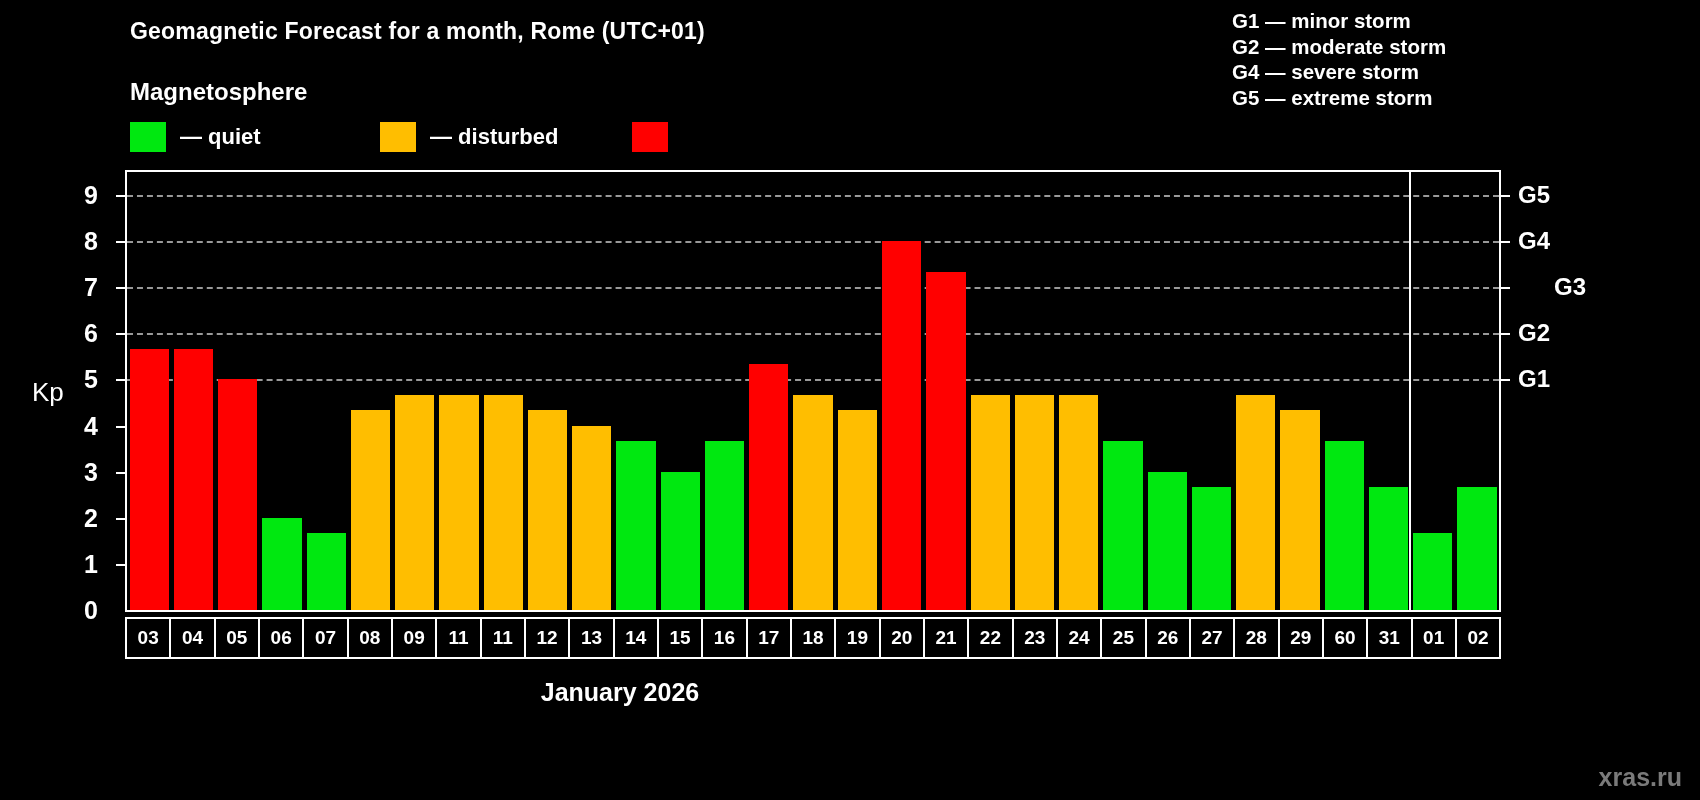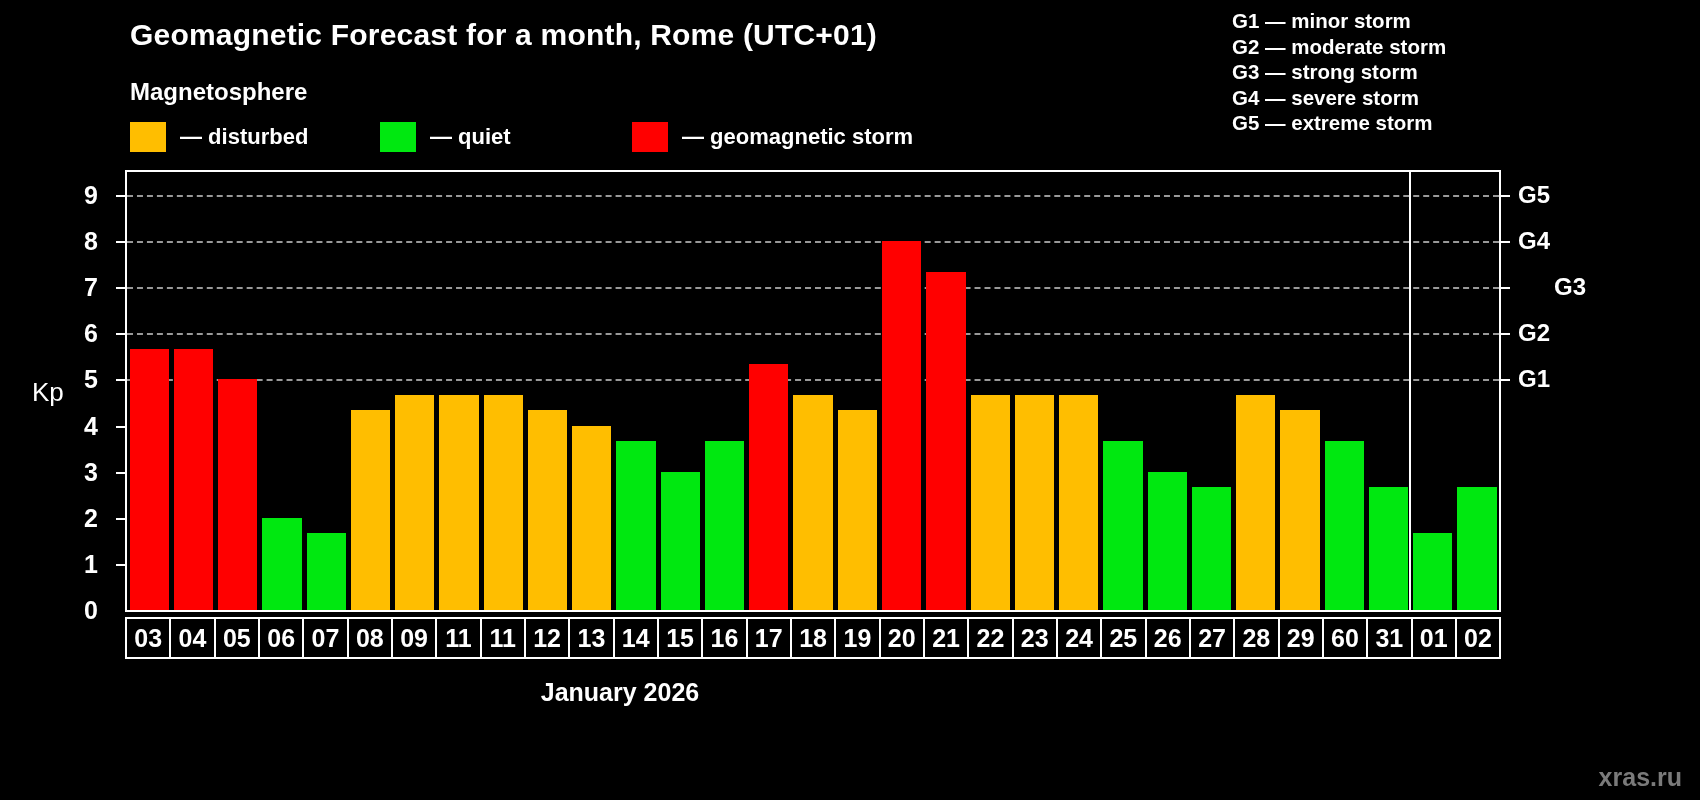"Geomagnetic Forecast for a month," #chart-title { font-size: 30px -> 23px }
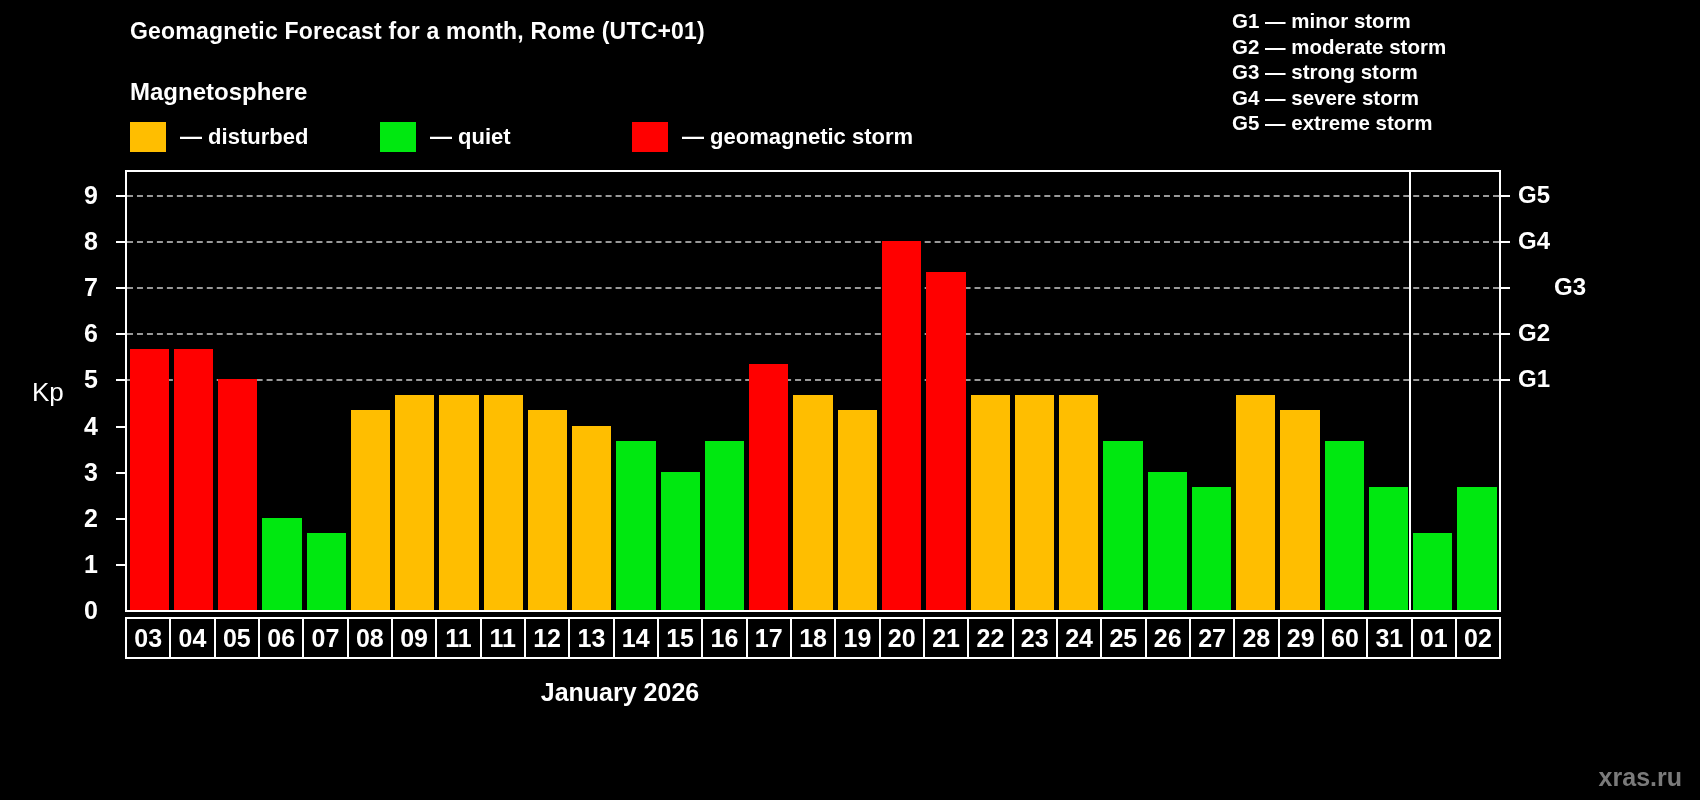"G3 — strong storm" div { html: <div>G3 — strong storm</div> -> none }
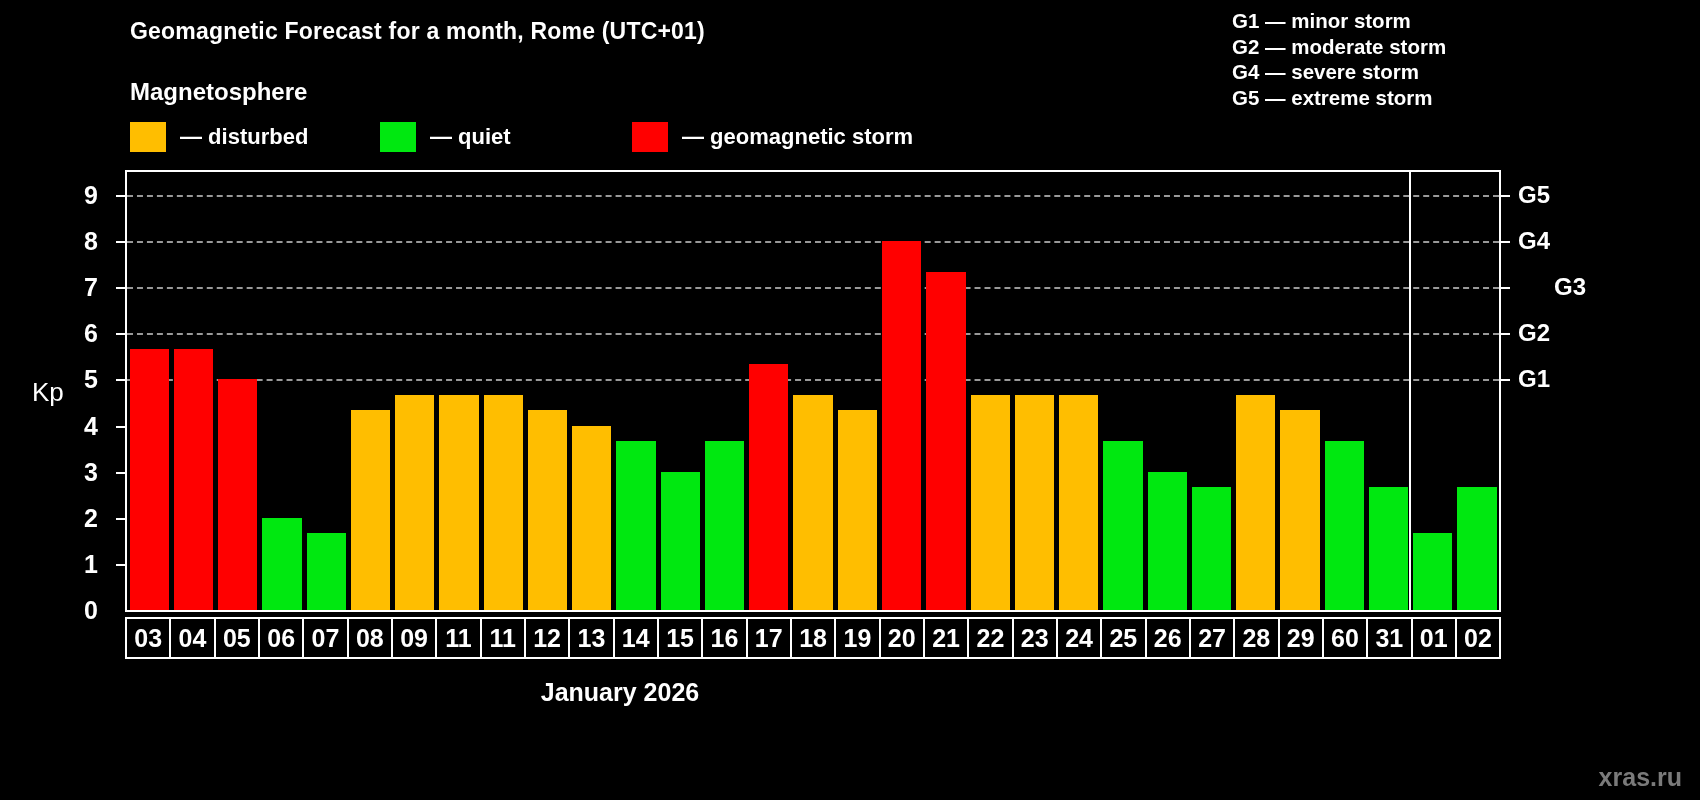"— disturbed" div.legend-item { order: before "— quiet" -> after "— quiet" }
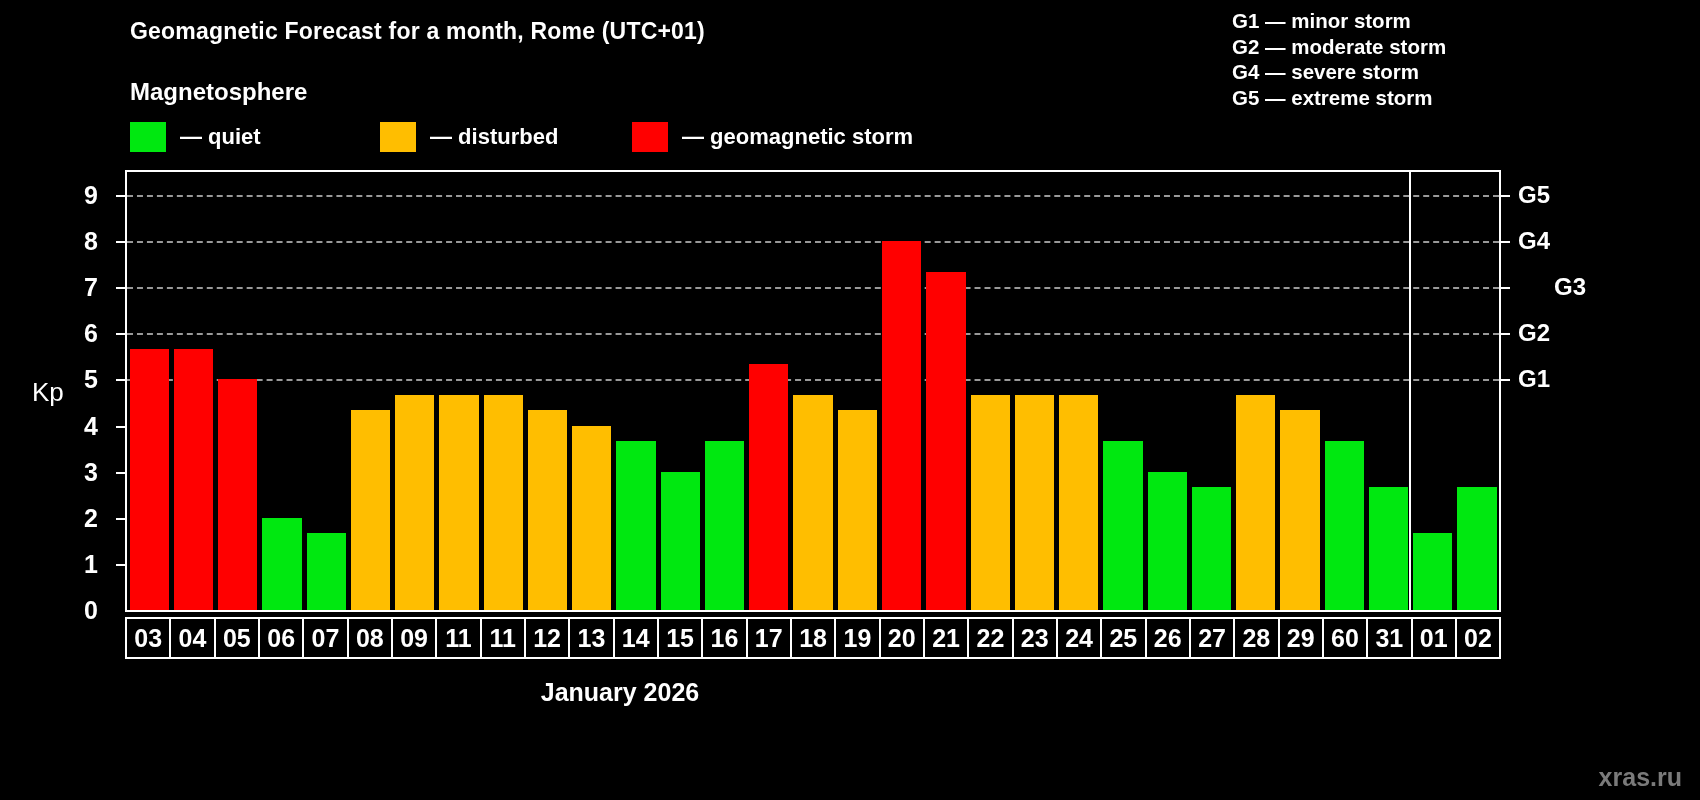"— geomagnetic storm" span.legend-text { html: <span>— geomagnetic storm</span> -> none }
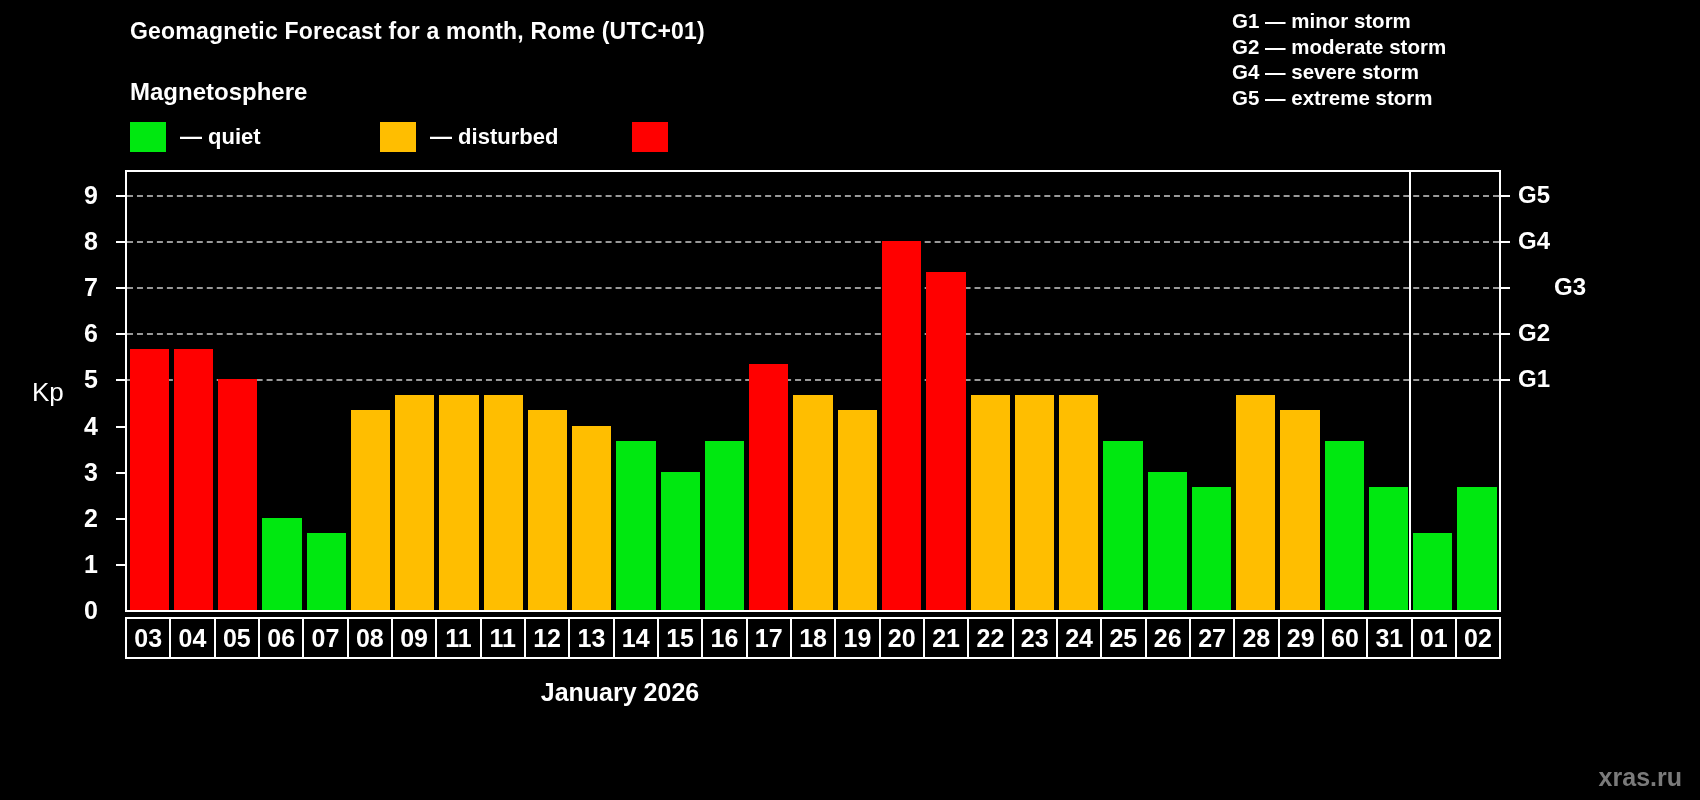"03" .day-cell { font-size: 25px -> 19px }
